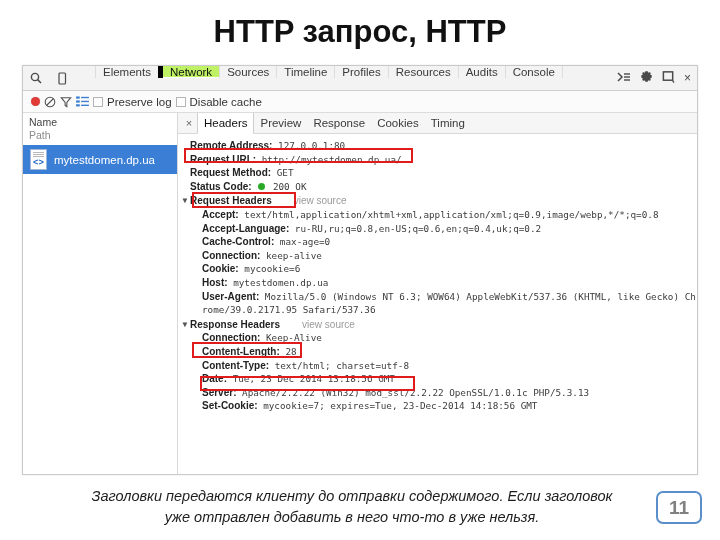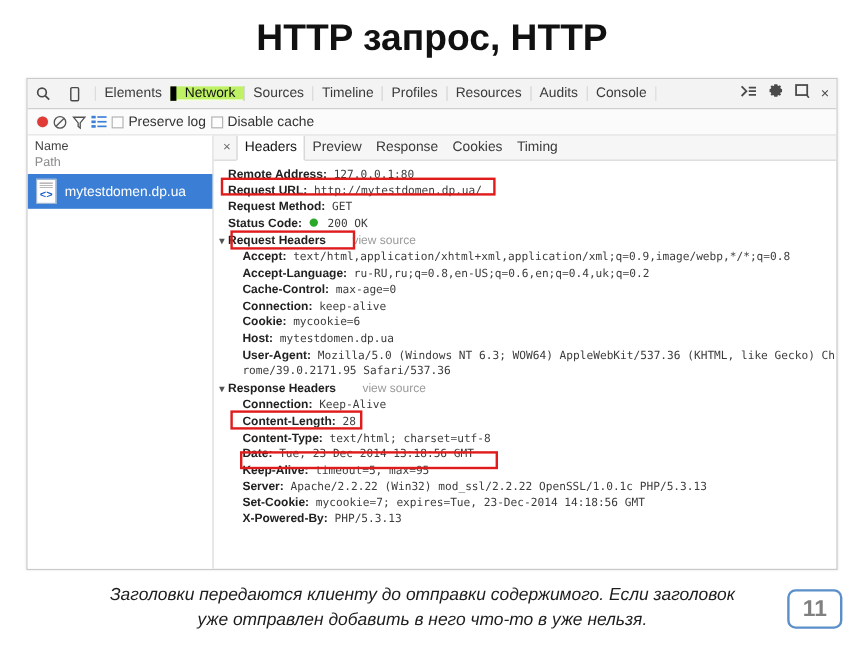"Elements" .tab-list { align-items: center -> flex-start; margin-left: 4px -> 20px }
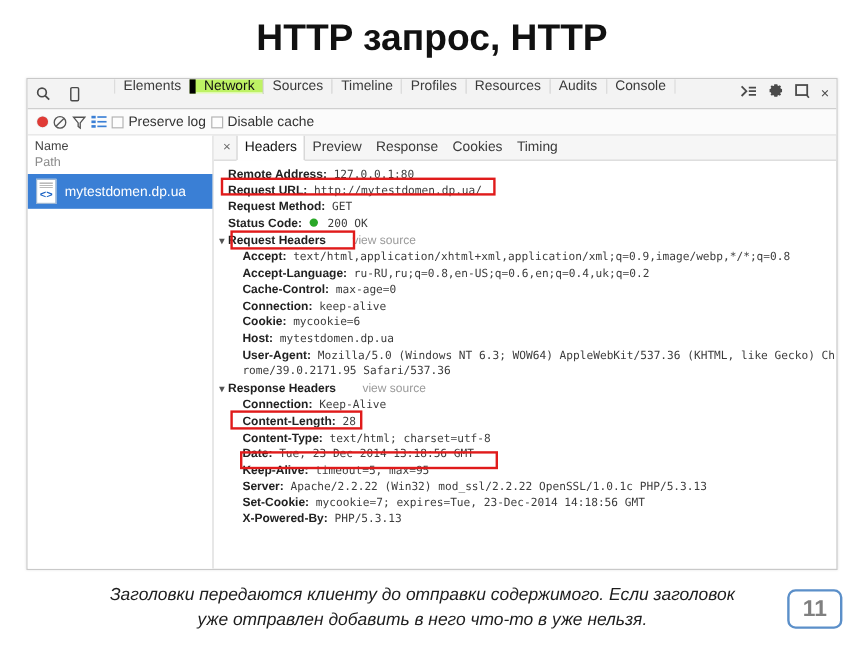"Keep-Alive: timeout=5, max=95" div.line { html: <div> <span>Keep-Alive:</span> <span>timeout=5, max=95</span> </div> -> none }
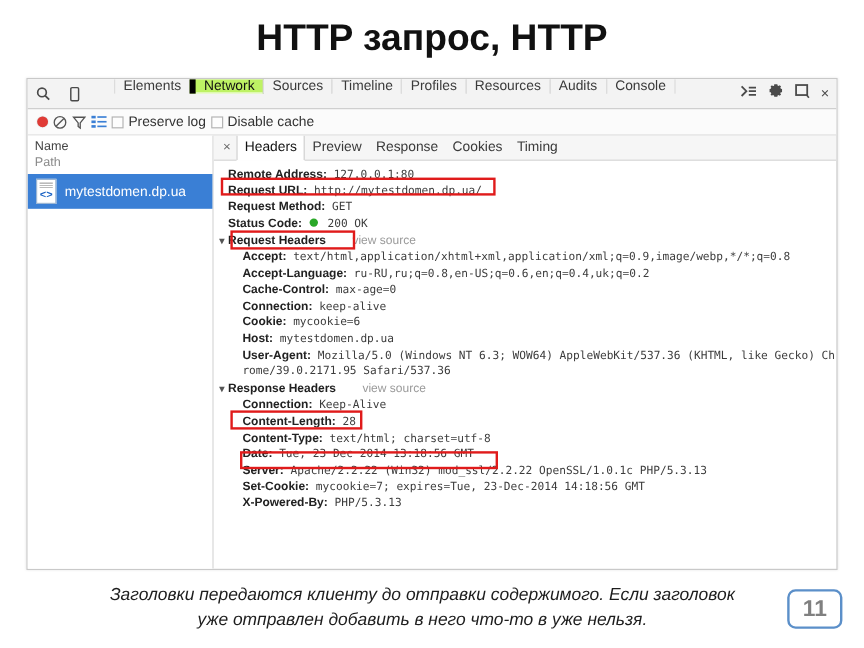"X-Powered-By: PHP/5.3.13" div.line { html: <div> <span>X-Powered-By:</span> <span>PHP/5.3.13</span> </div> -> none }
